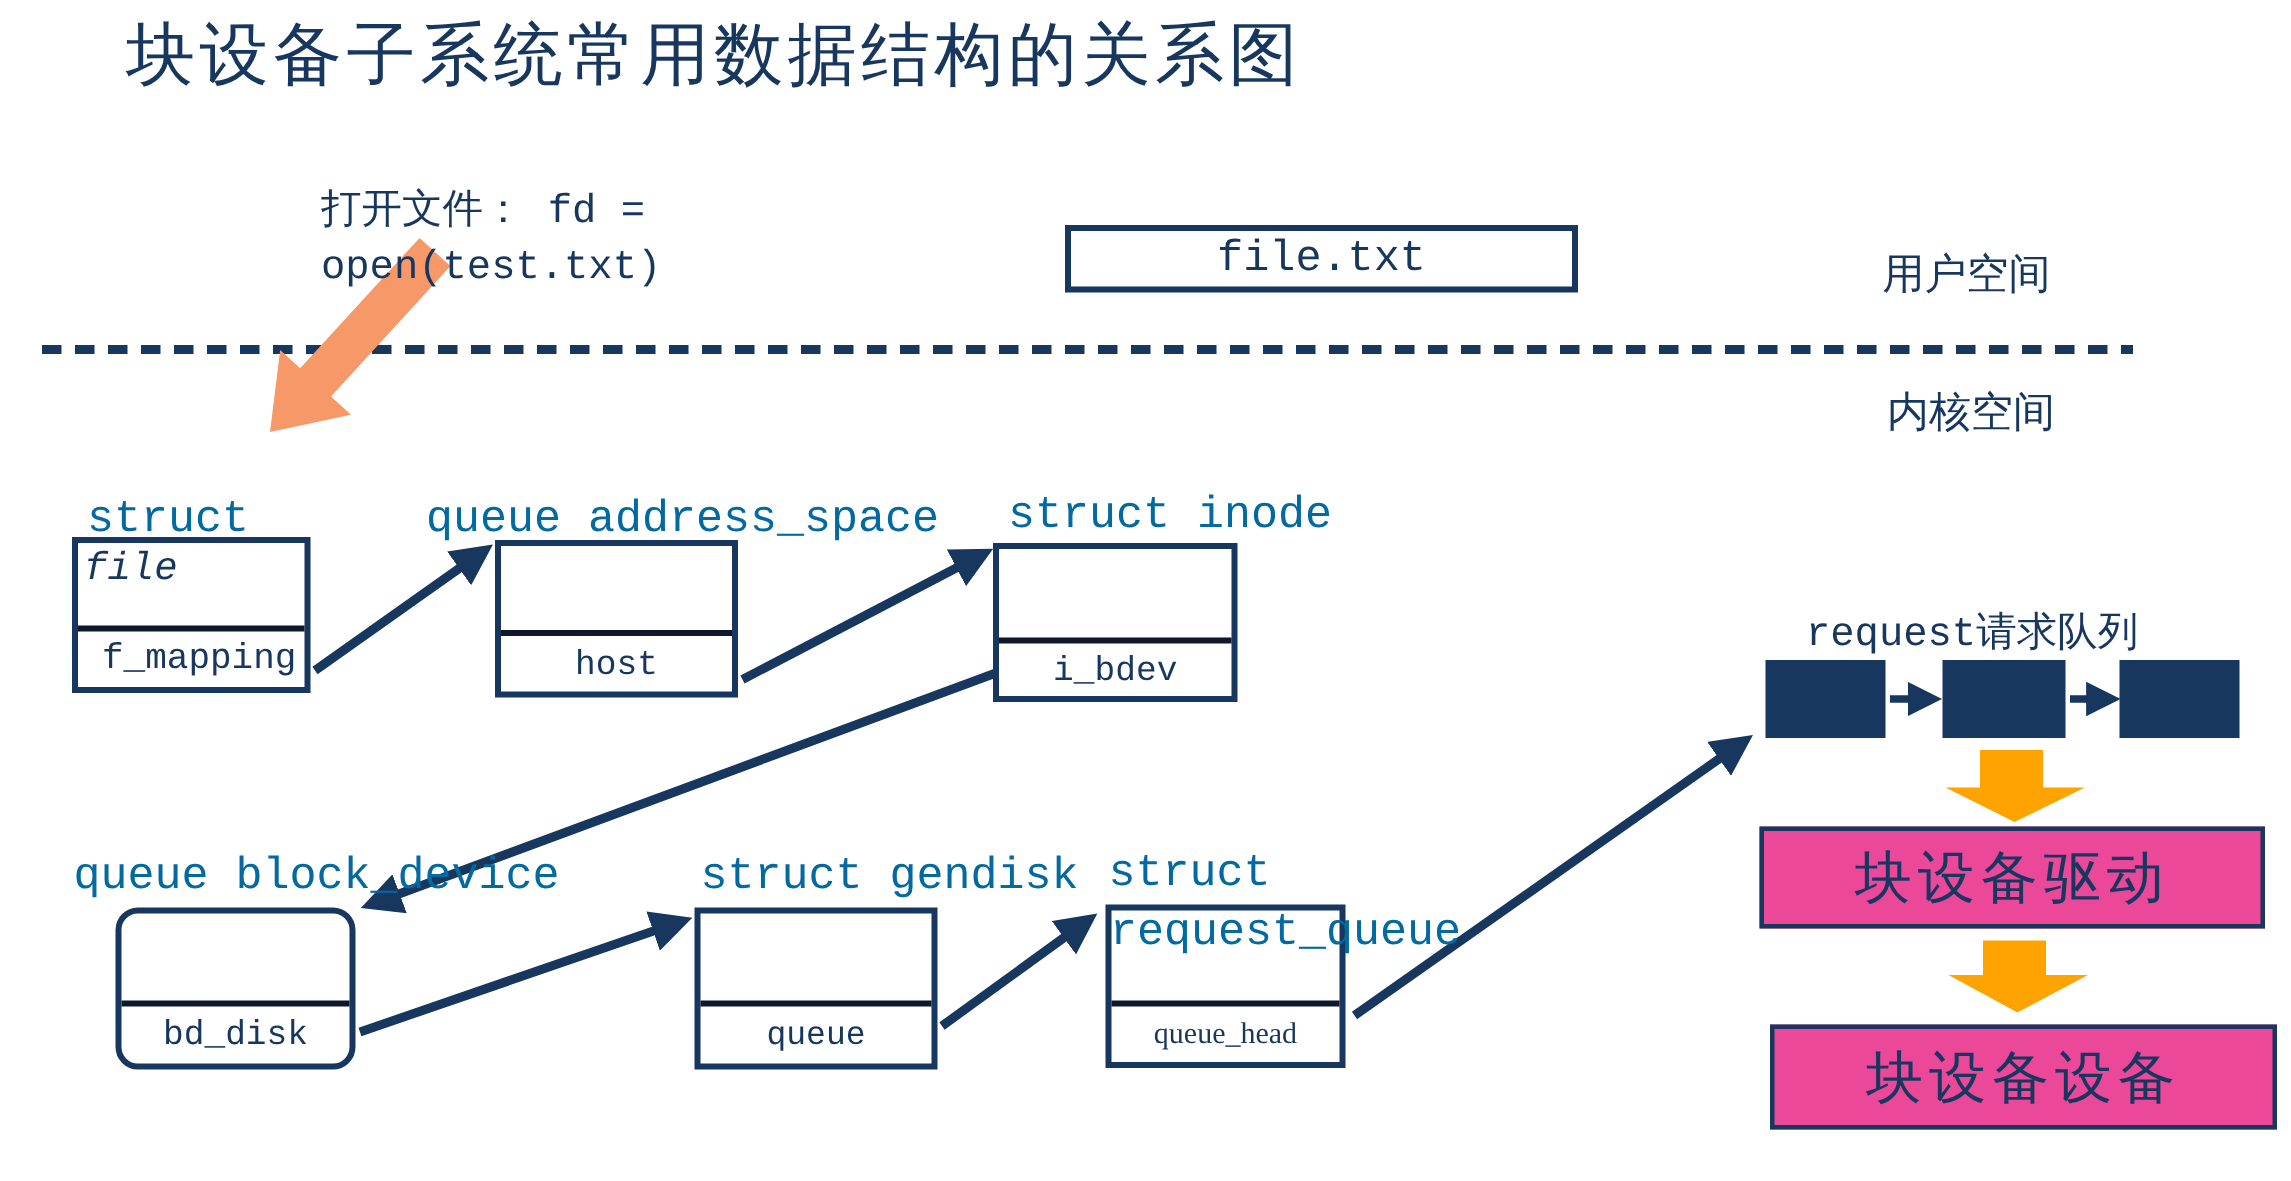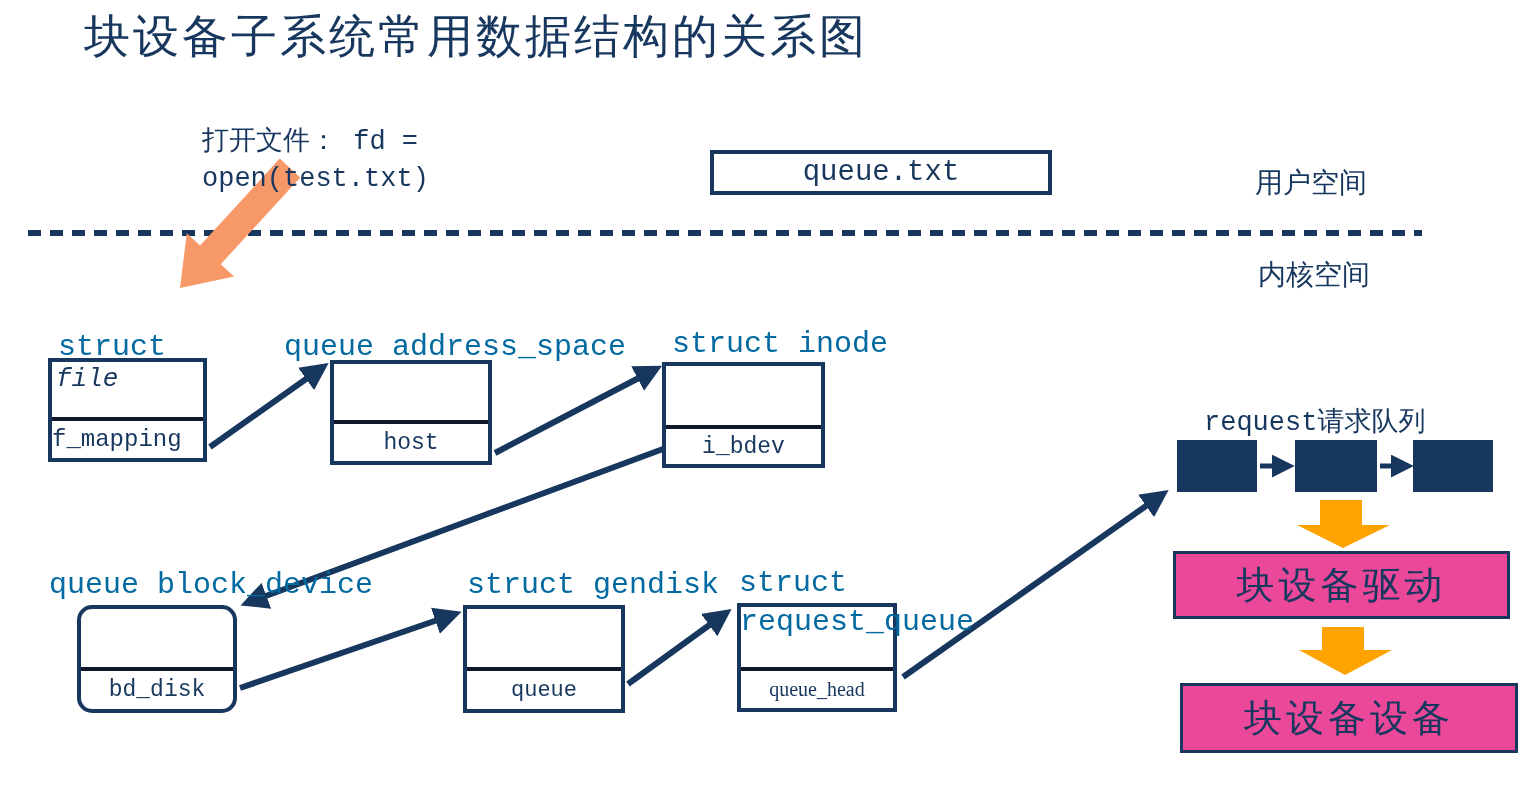"打开文件： fd =" #open-file-text { left: 202px -> 214px }
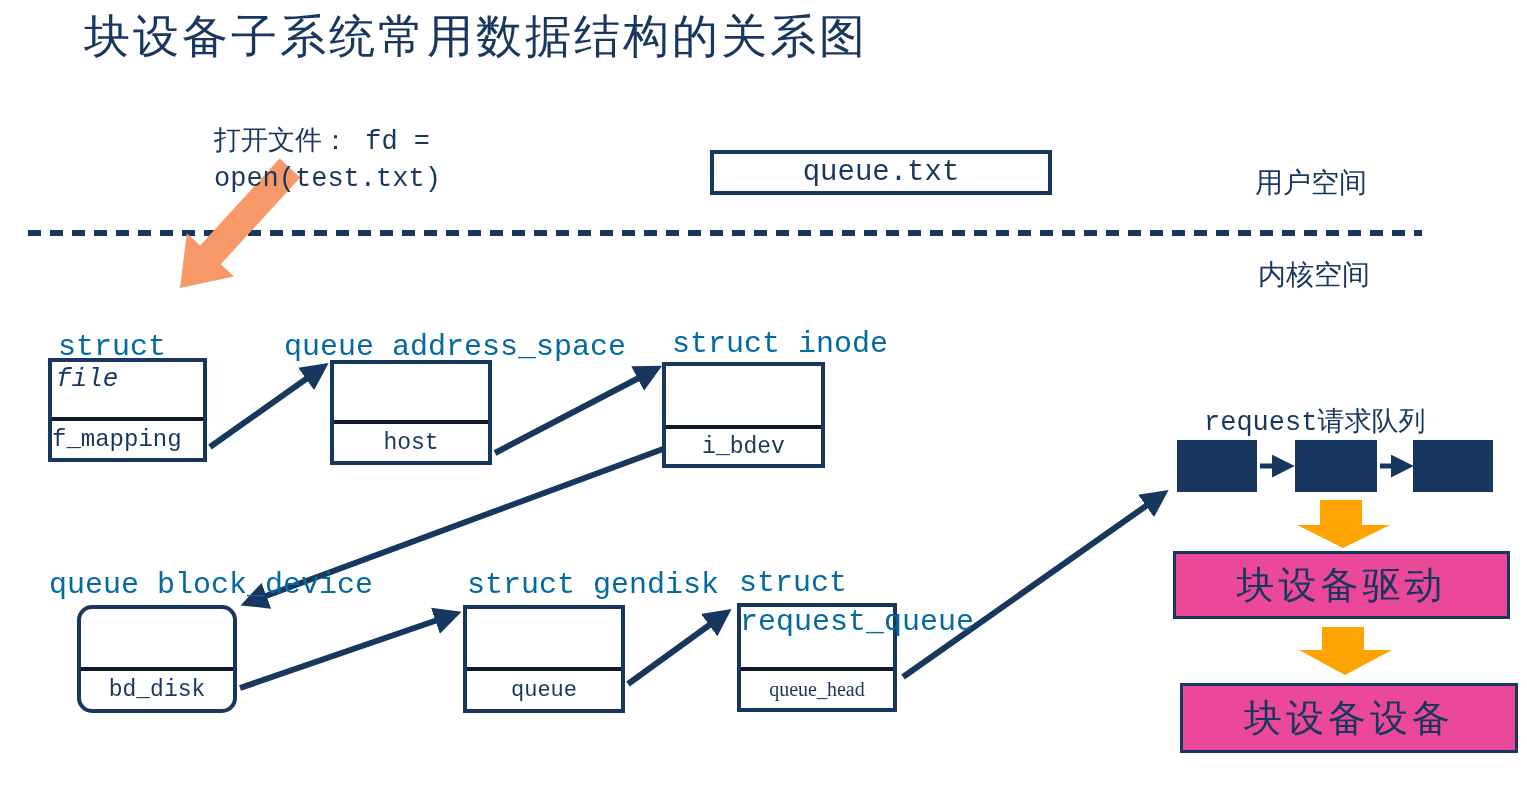"queue.txt" span { text: queue.txt -> file.txt }
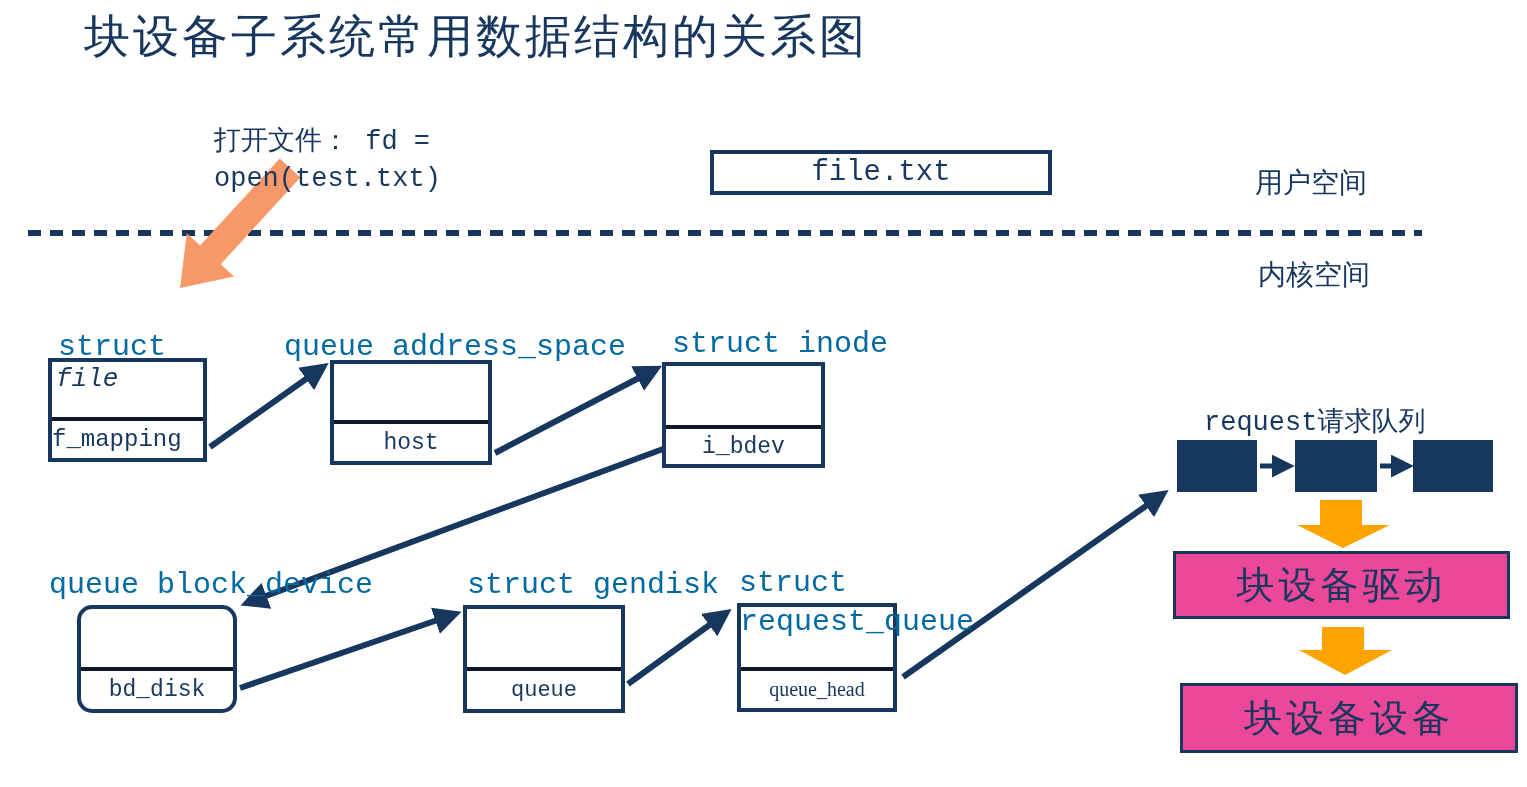"f_mapping" #sbox-file .cell2 { padding-left: none -> 16px }
